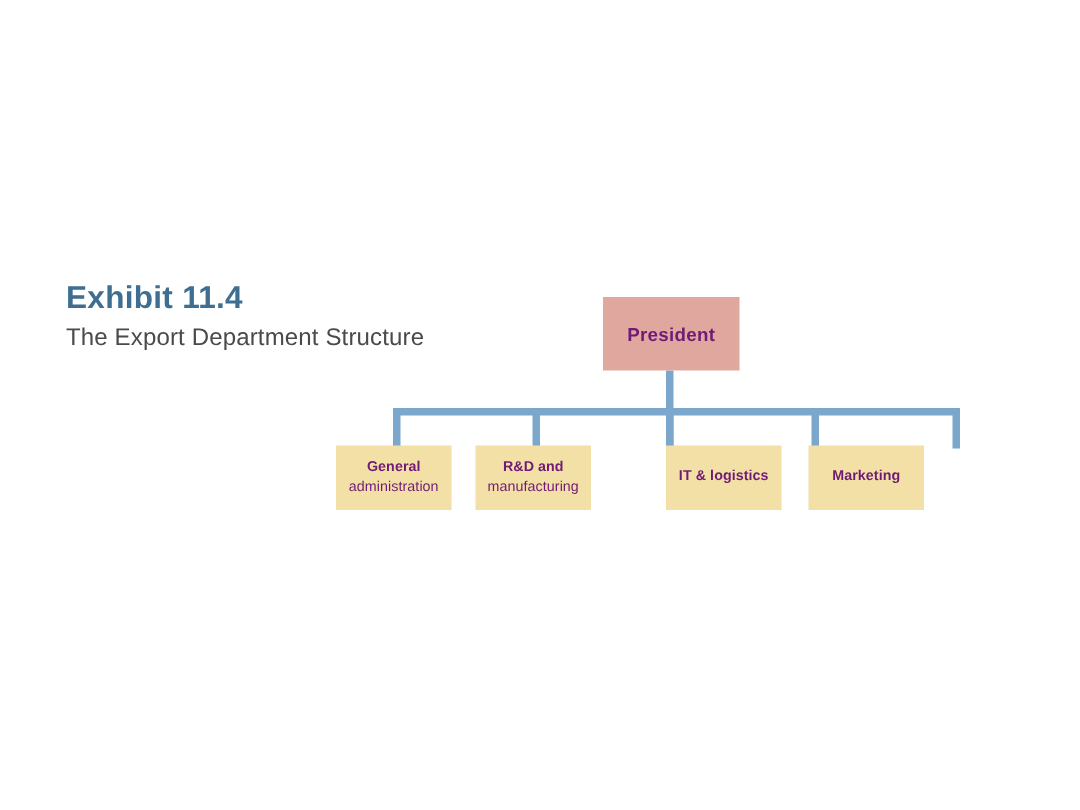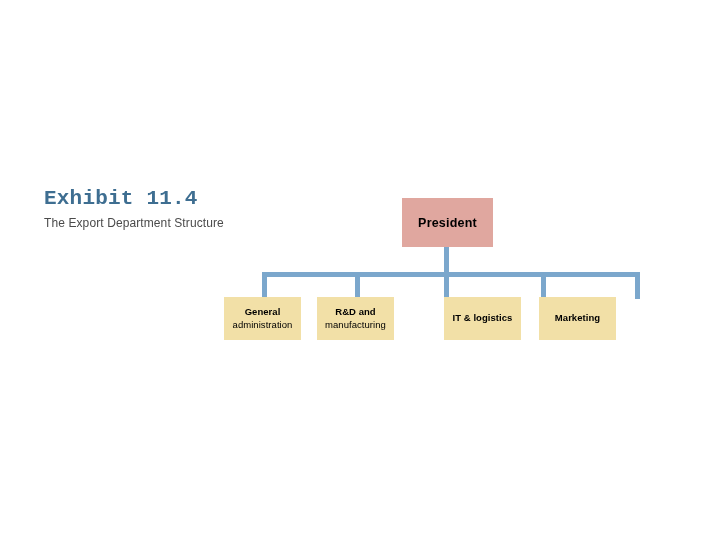"Exhibit 11.4" #exhibit-title { font-family: Liberation Mono, monospace -> none }
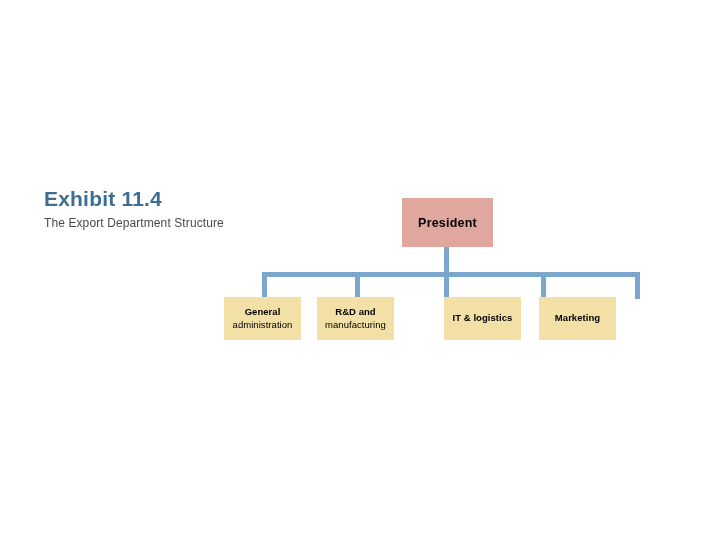"The Export Department Structure" #exhibit-subtitle { font-size: 12px -> 16px }
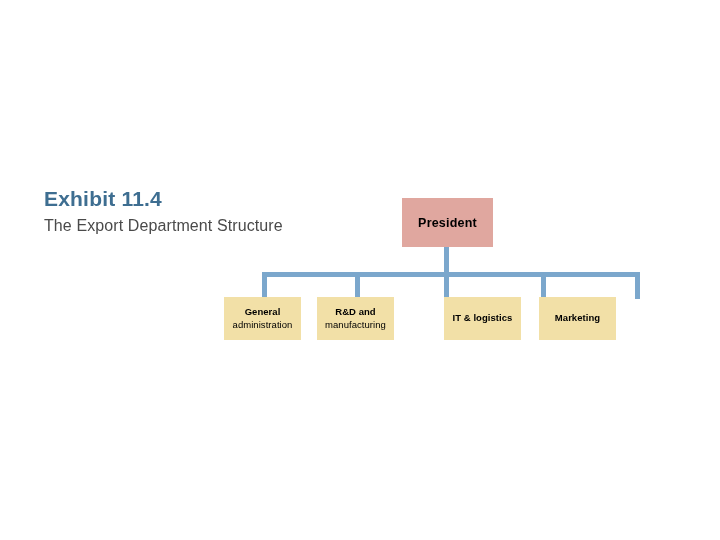"President" .node { color: #000000 -> #701a75 }
